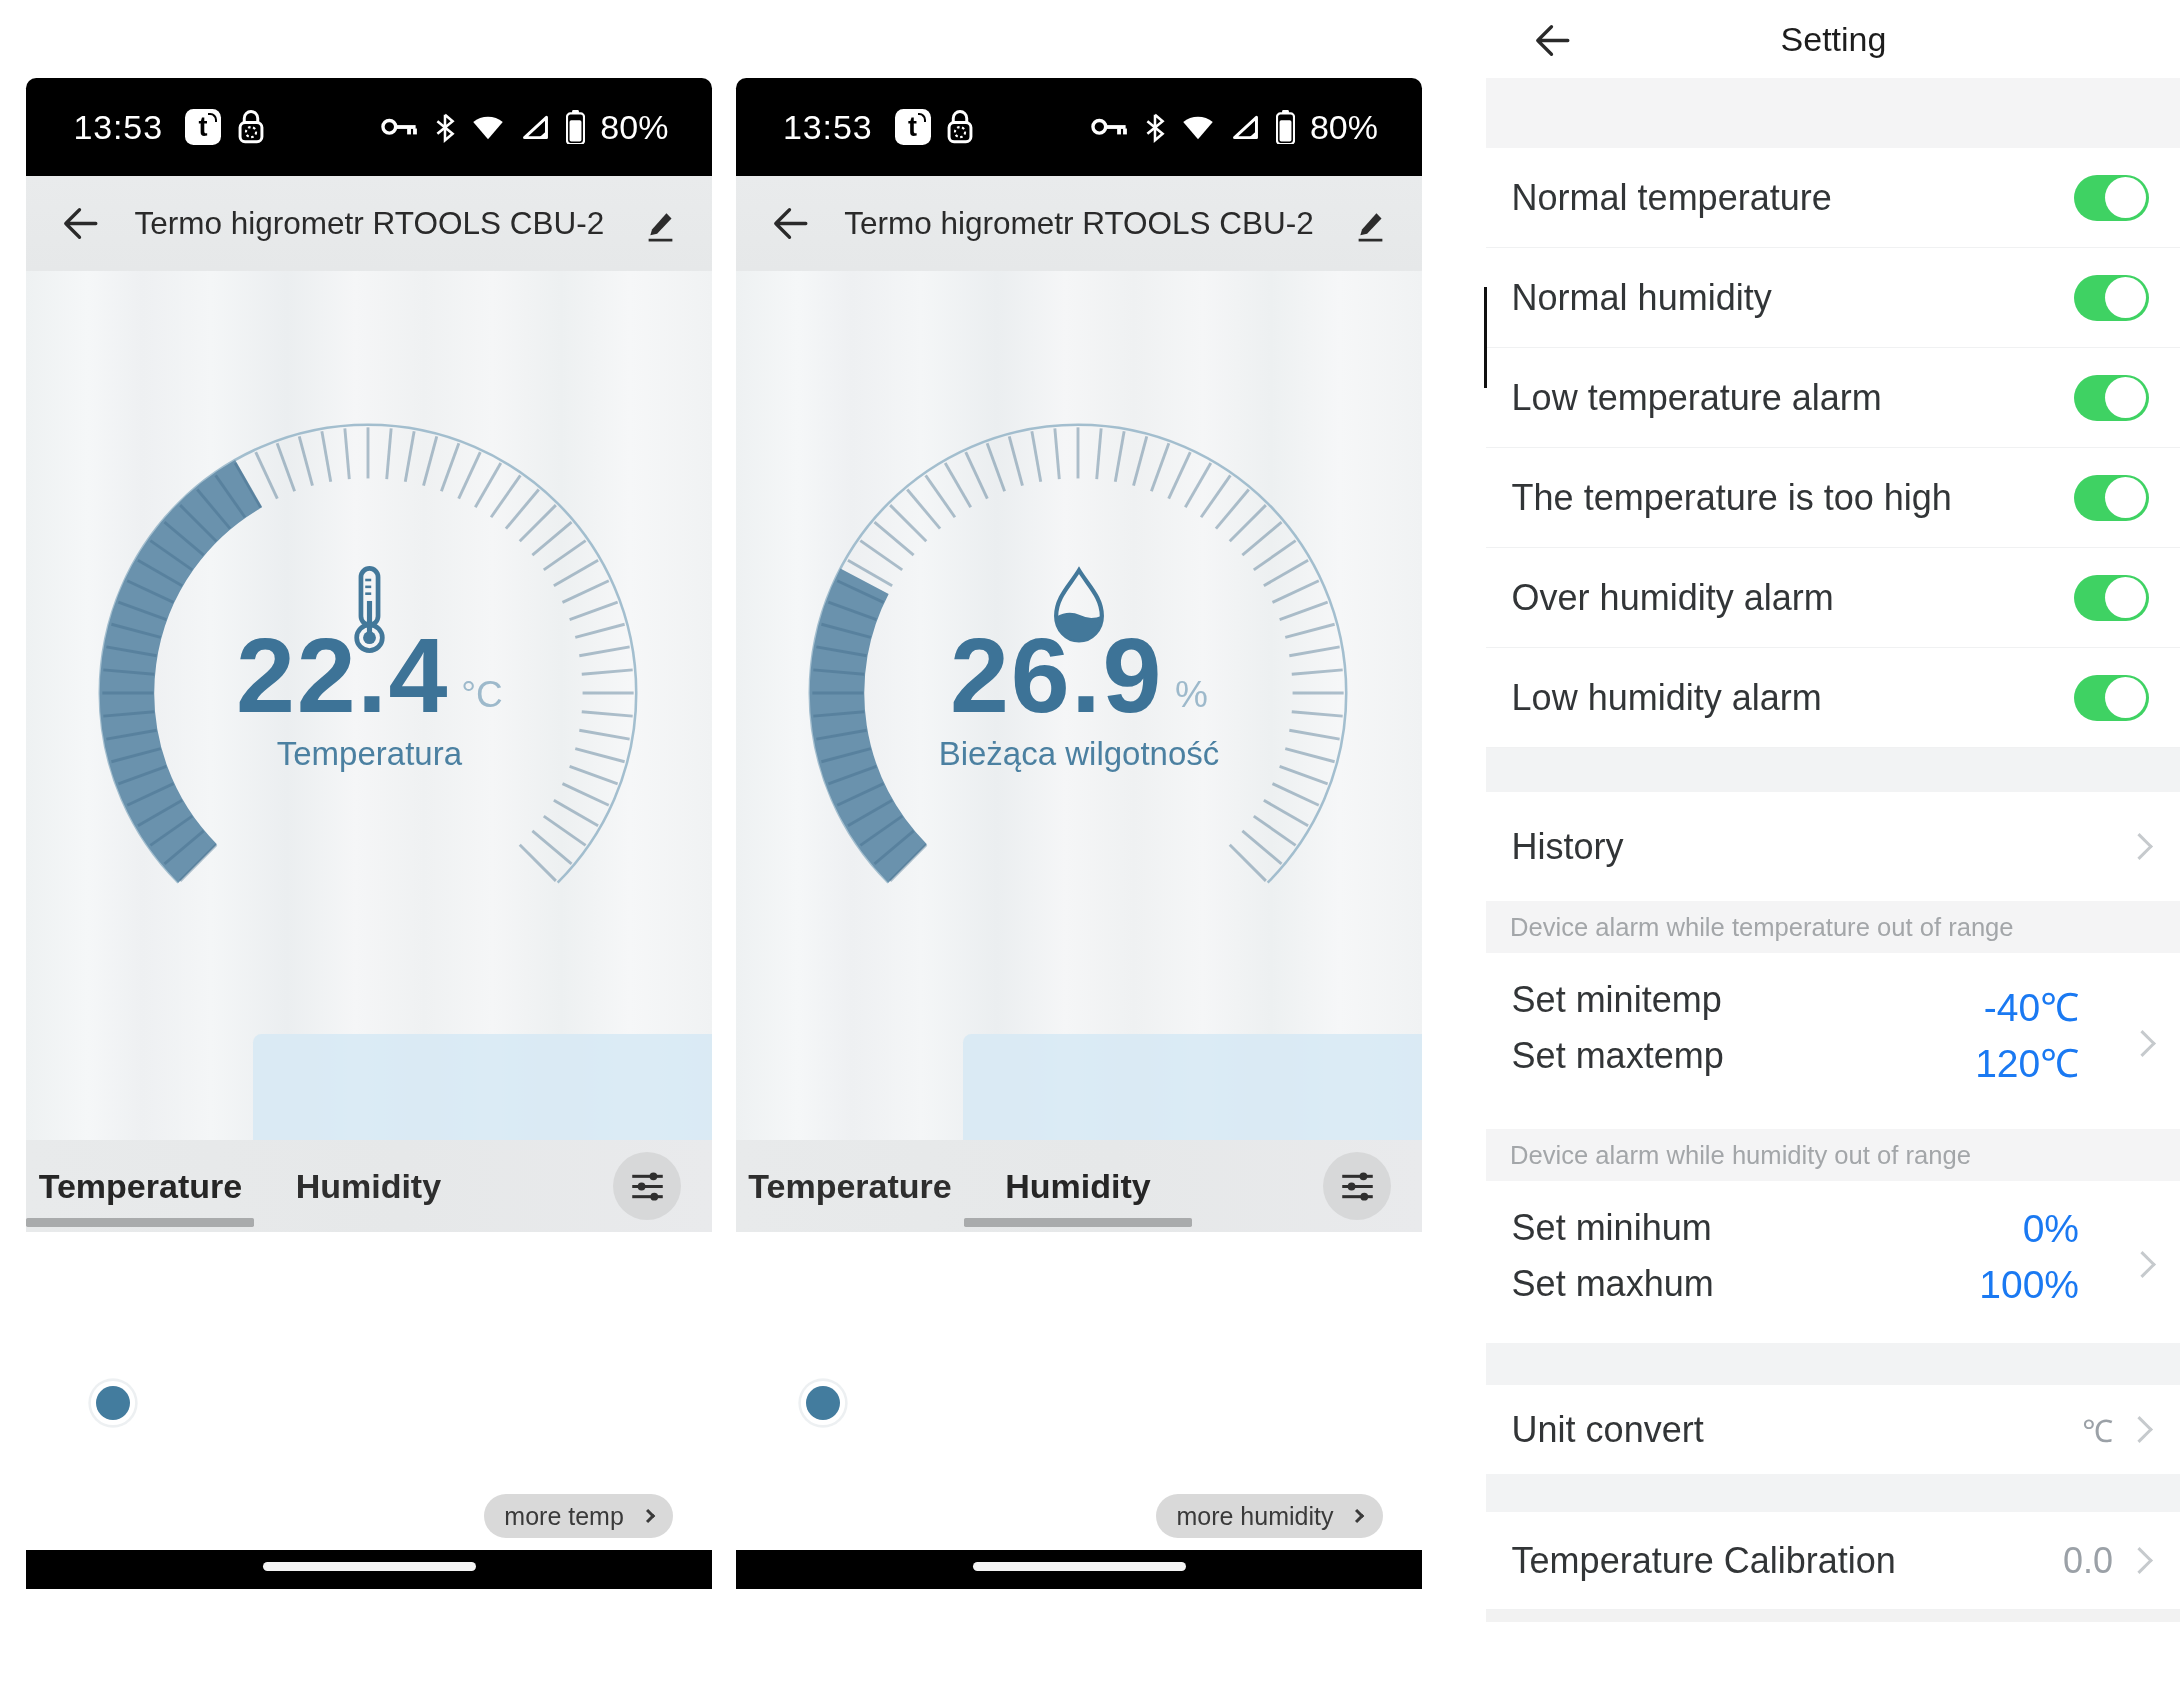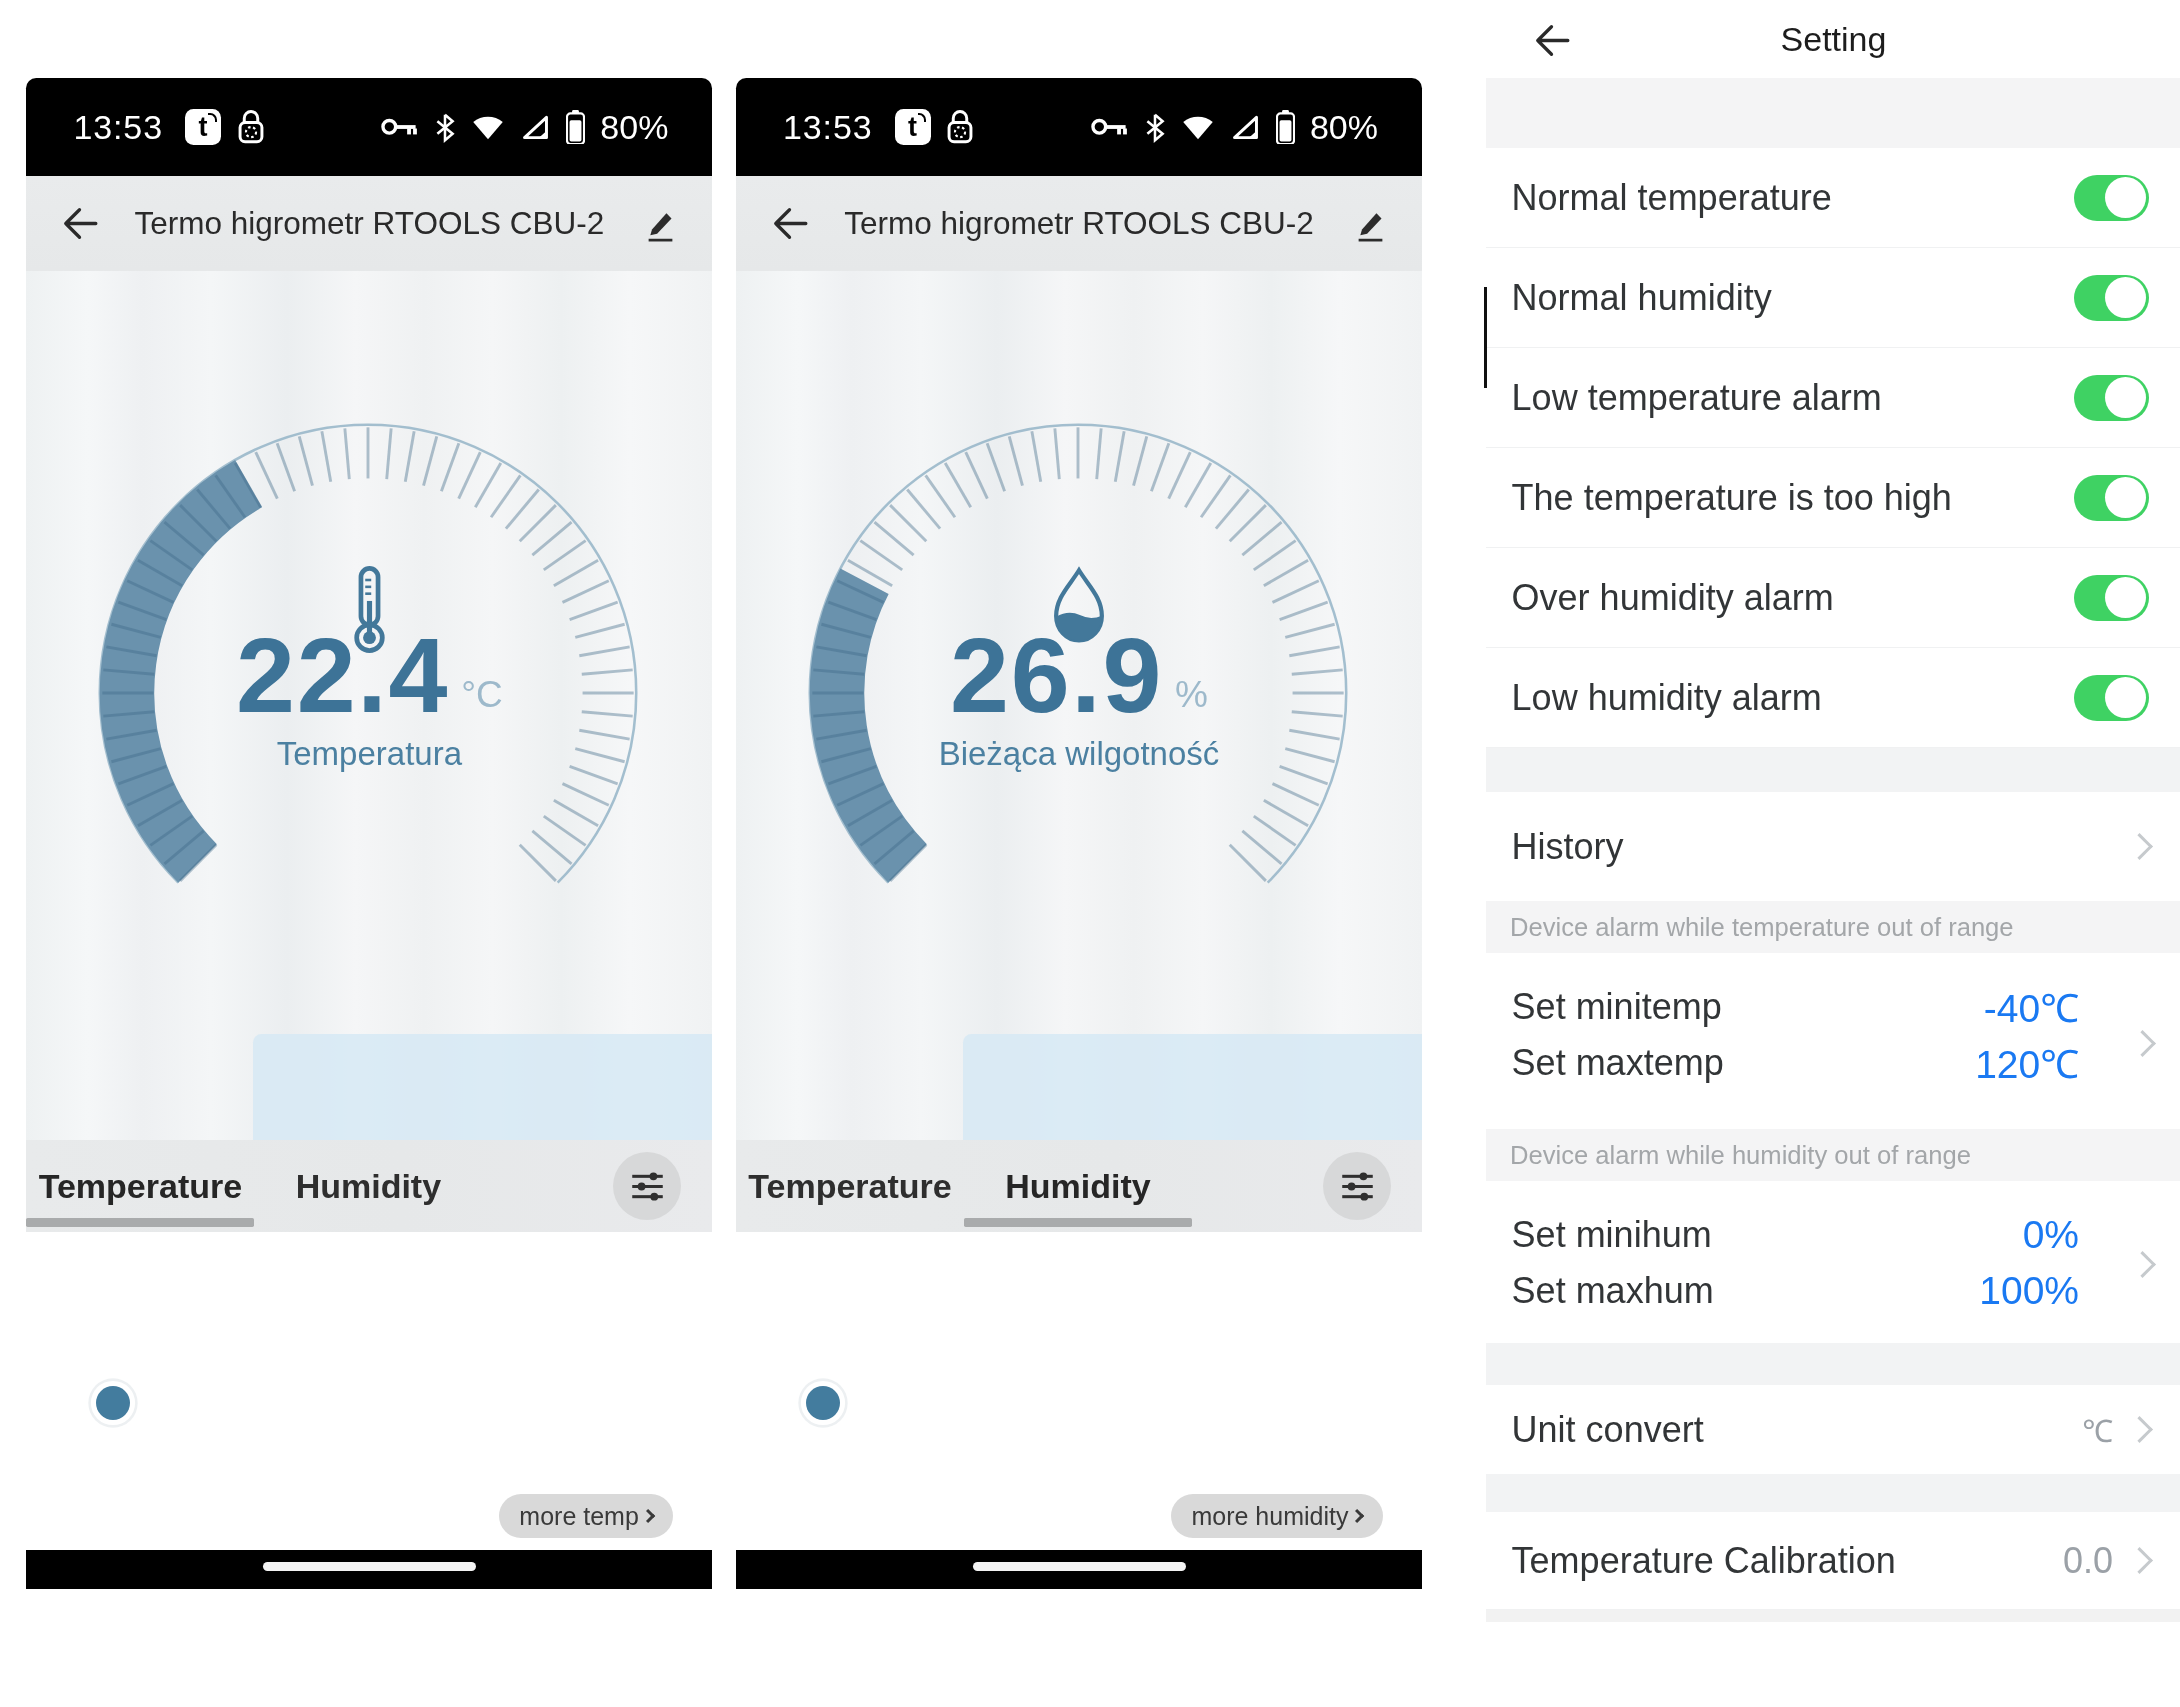"Set minitemp" .s-group .g-row { align-items: center -> flex-start }
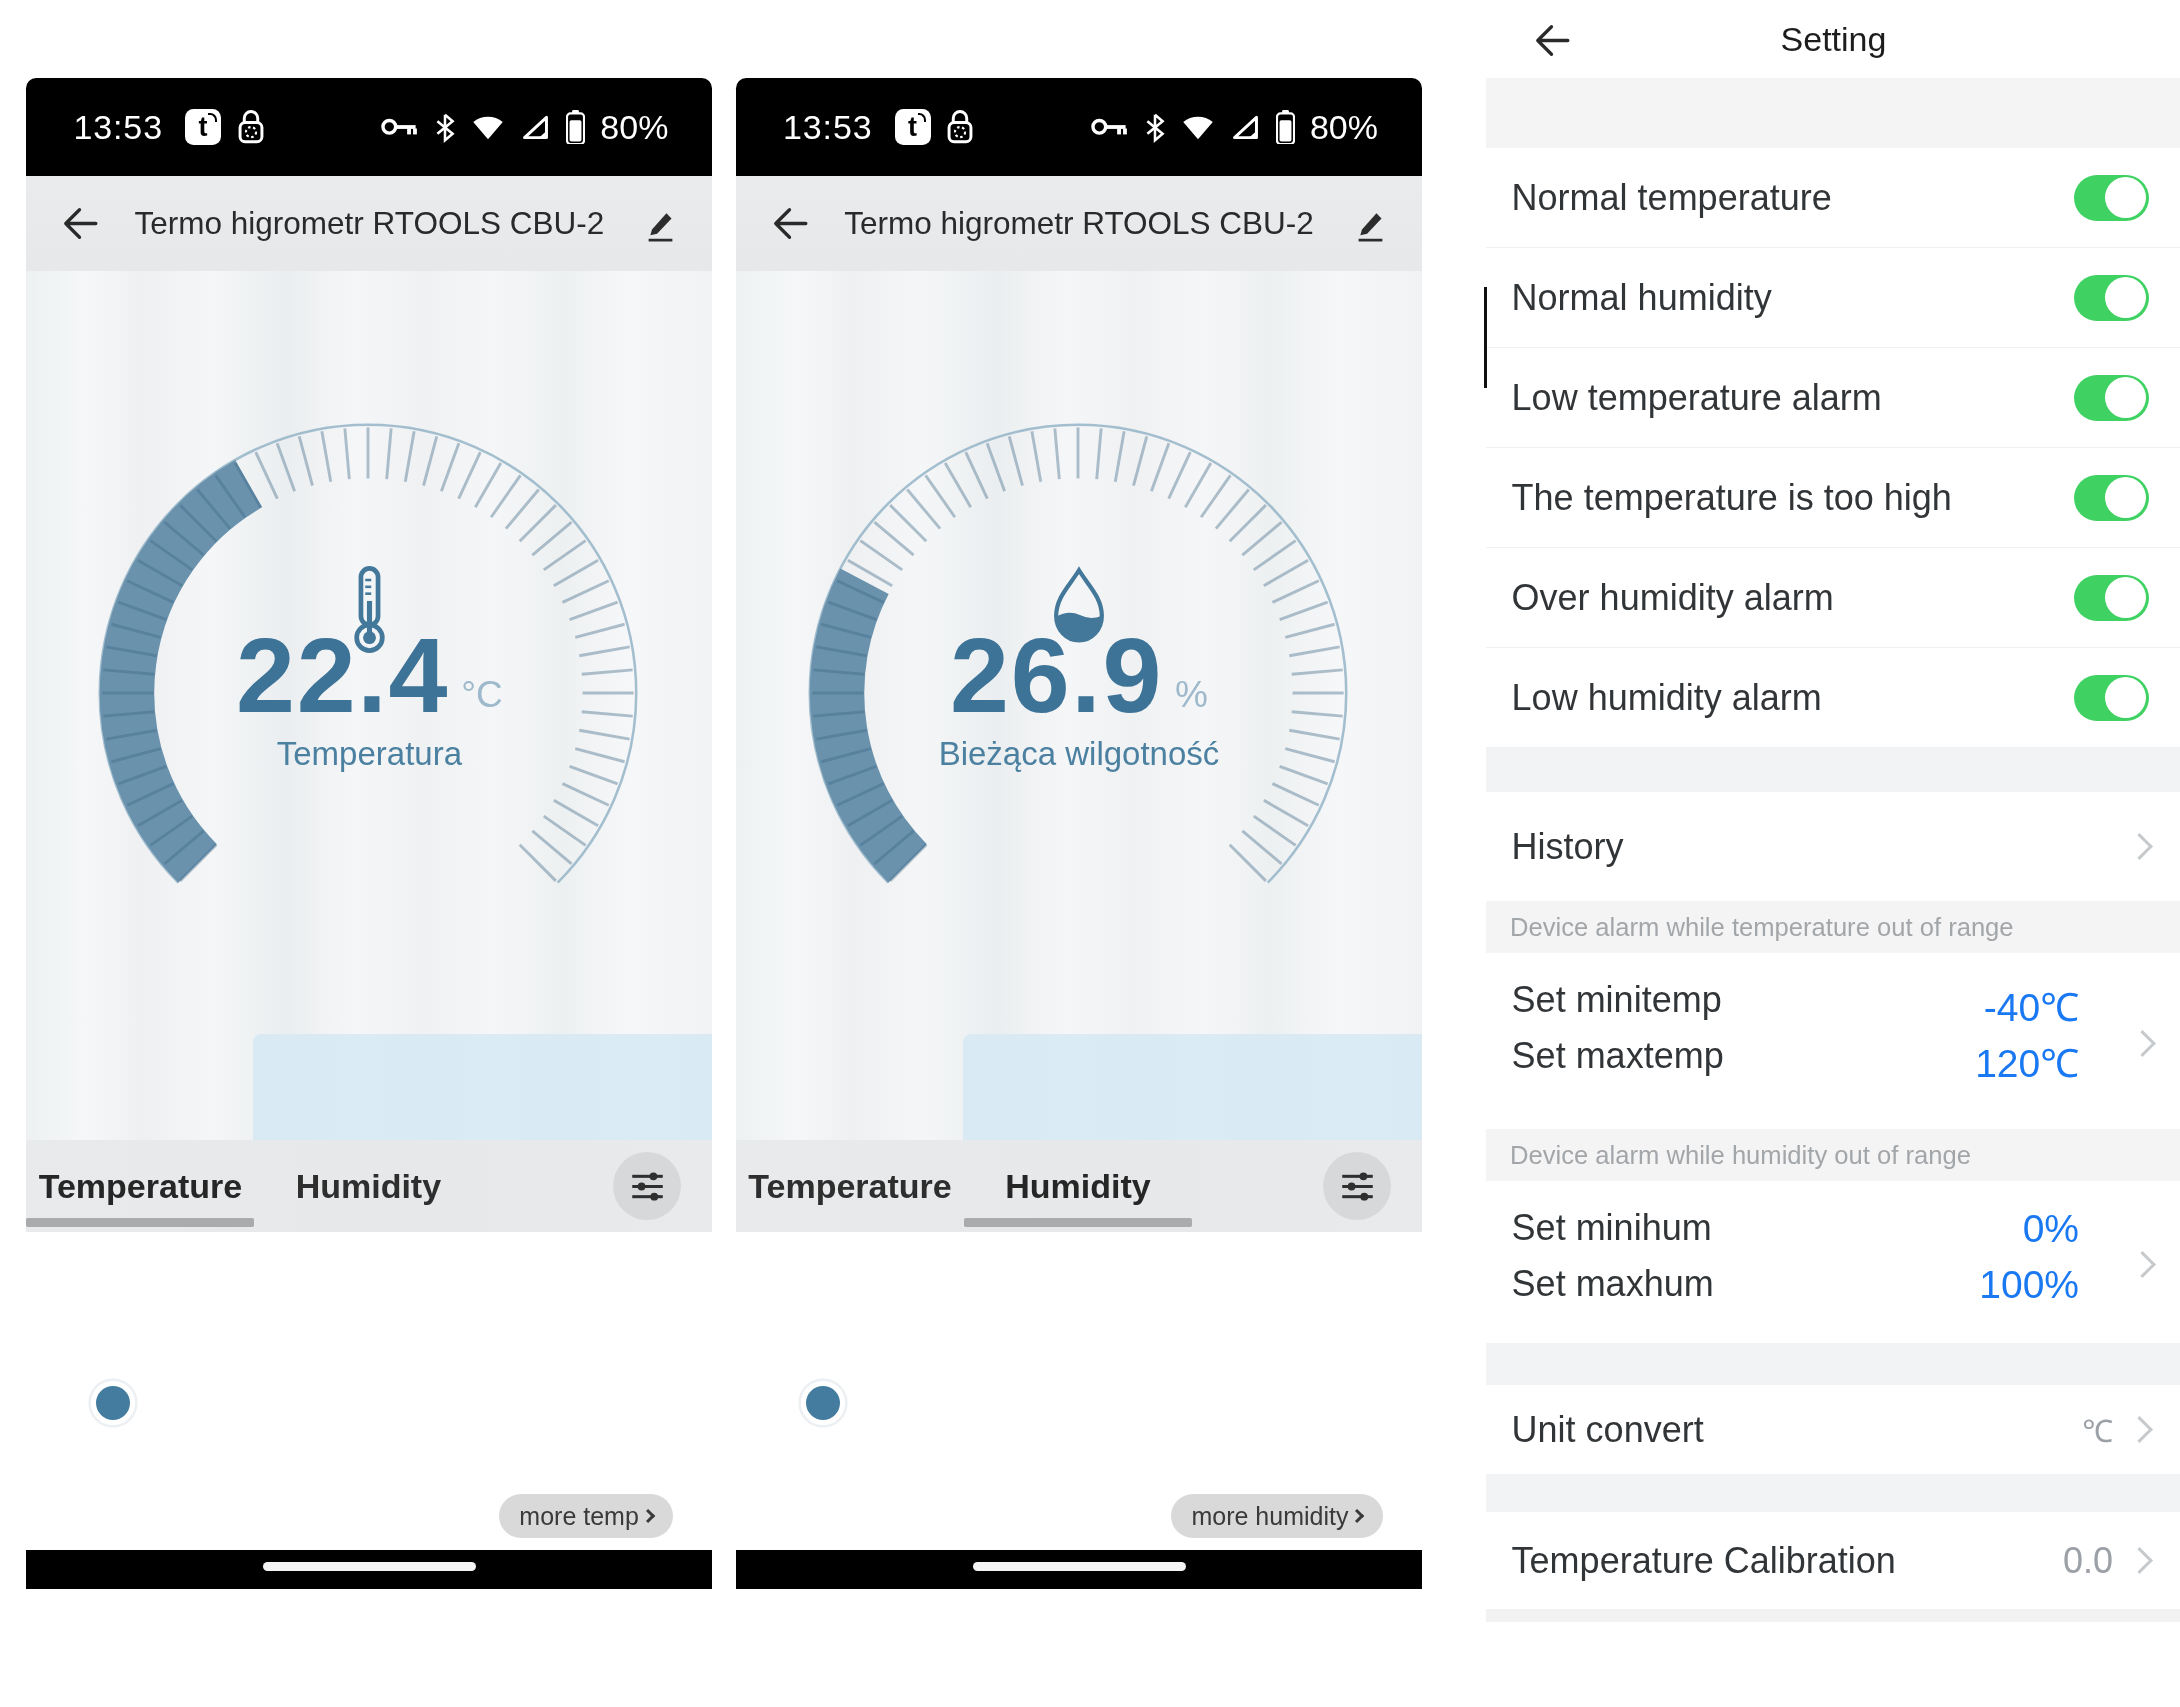"more temp" .more-pill { gap: 4px -> 19px }
